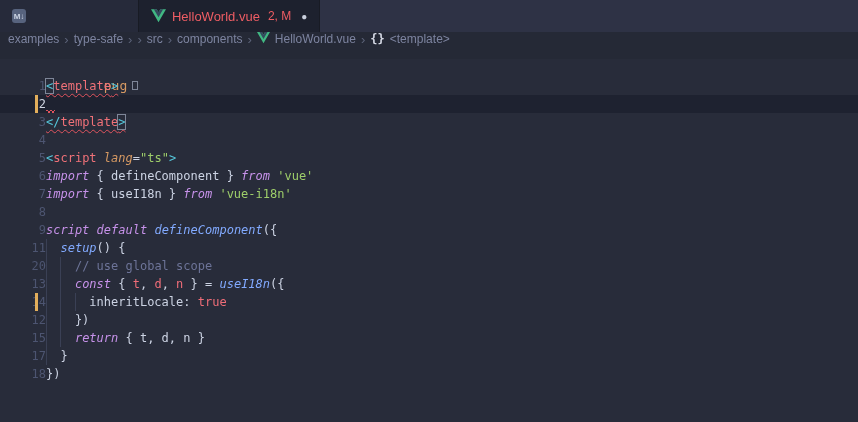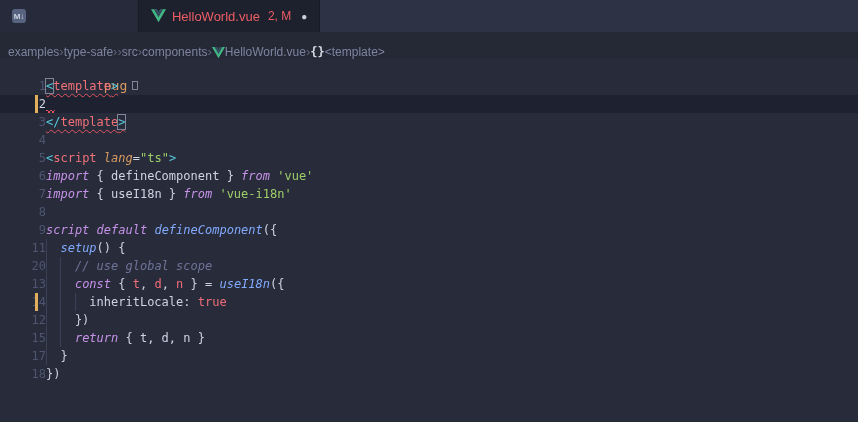"examples" .breadcrumbs { align-items: flex-end -> flex-start; gap: none -> 5px }
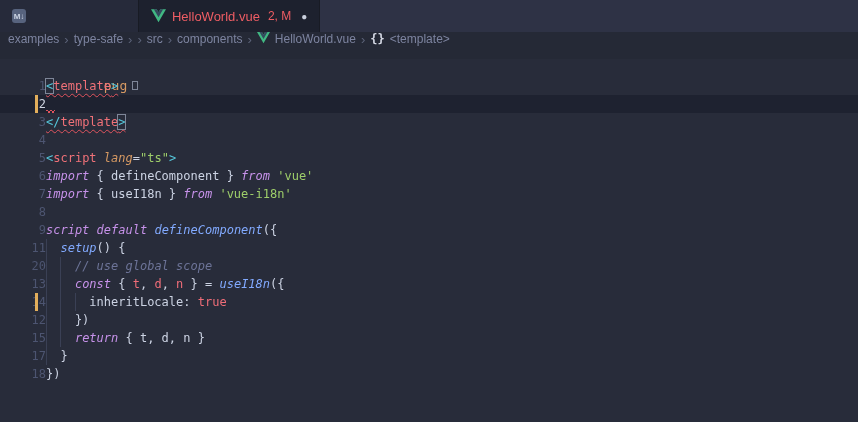"// use global scope" .cm { font-style: italic -> none }
